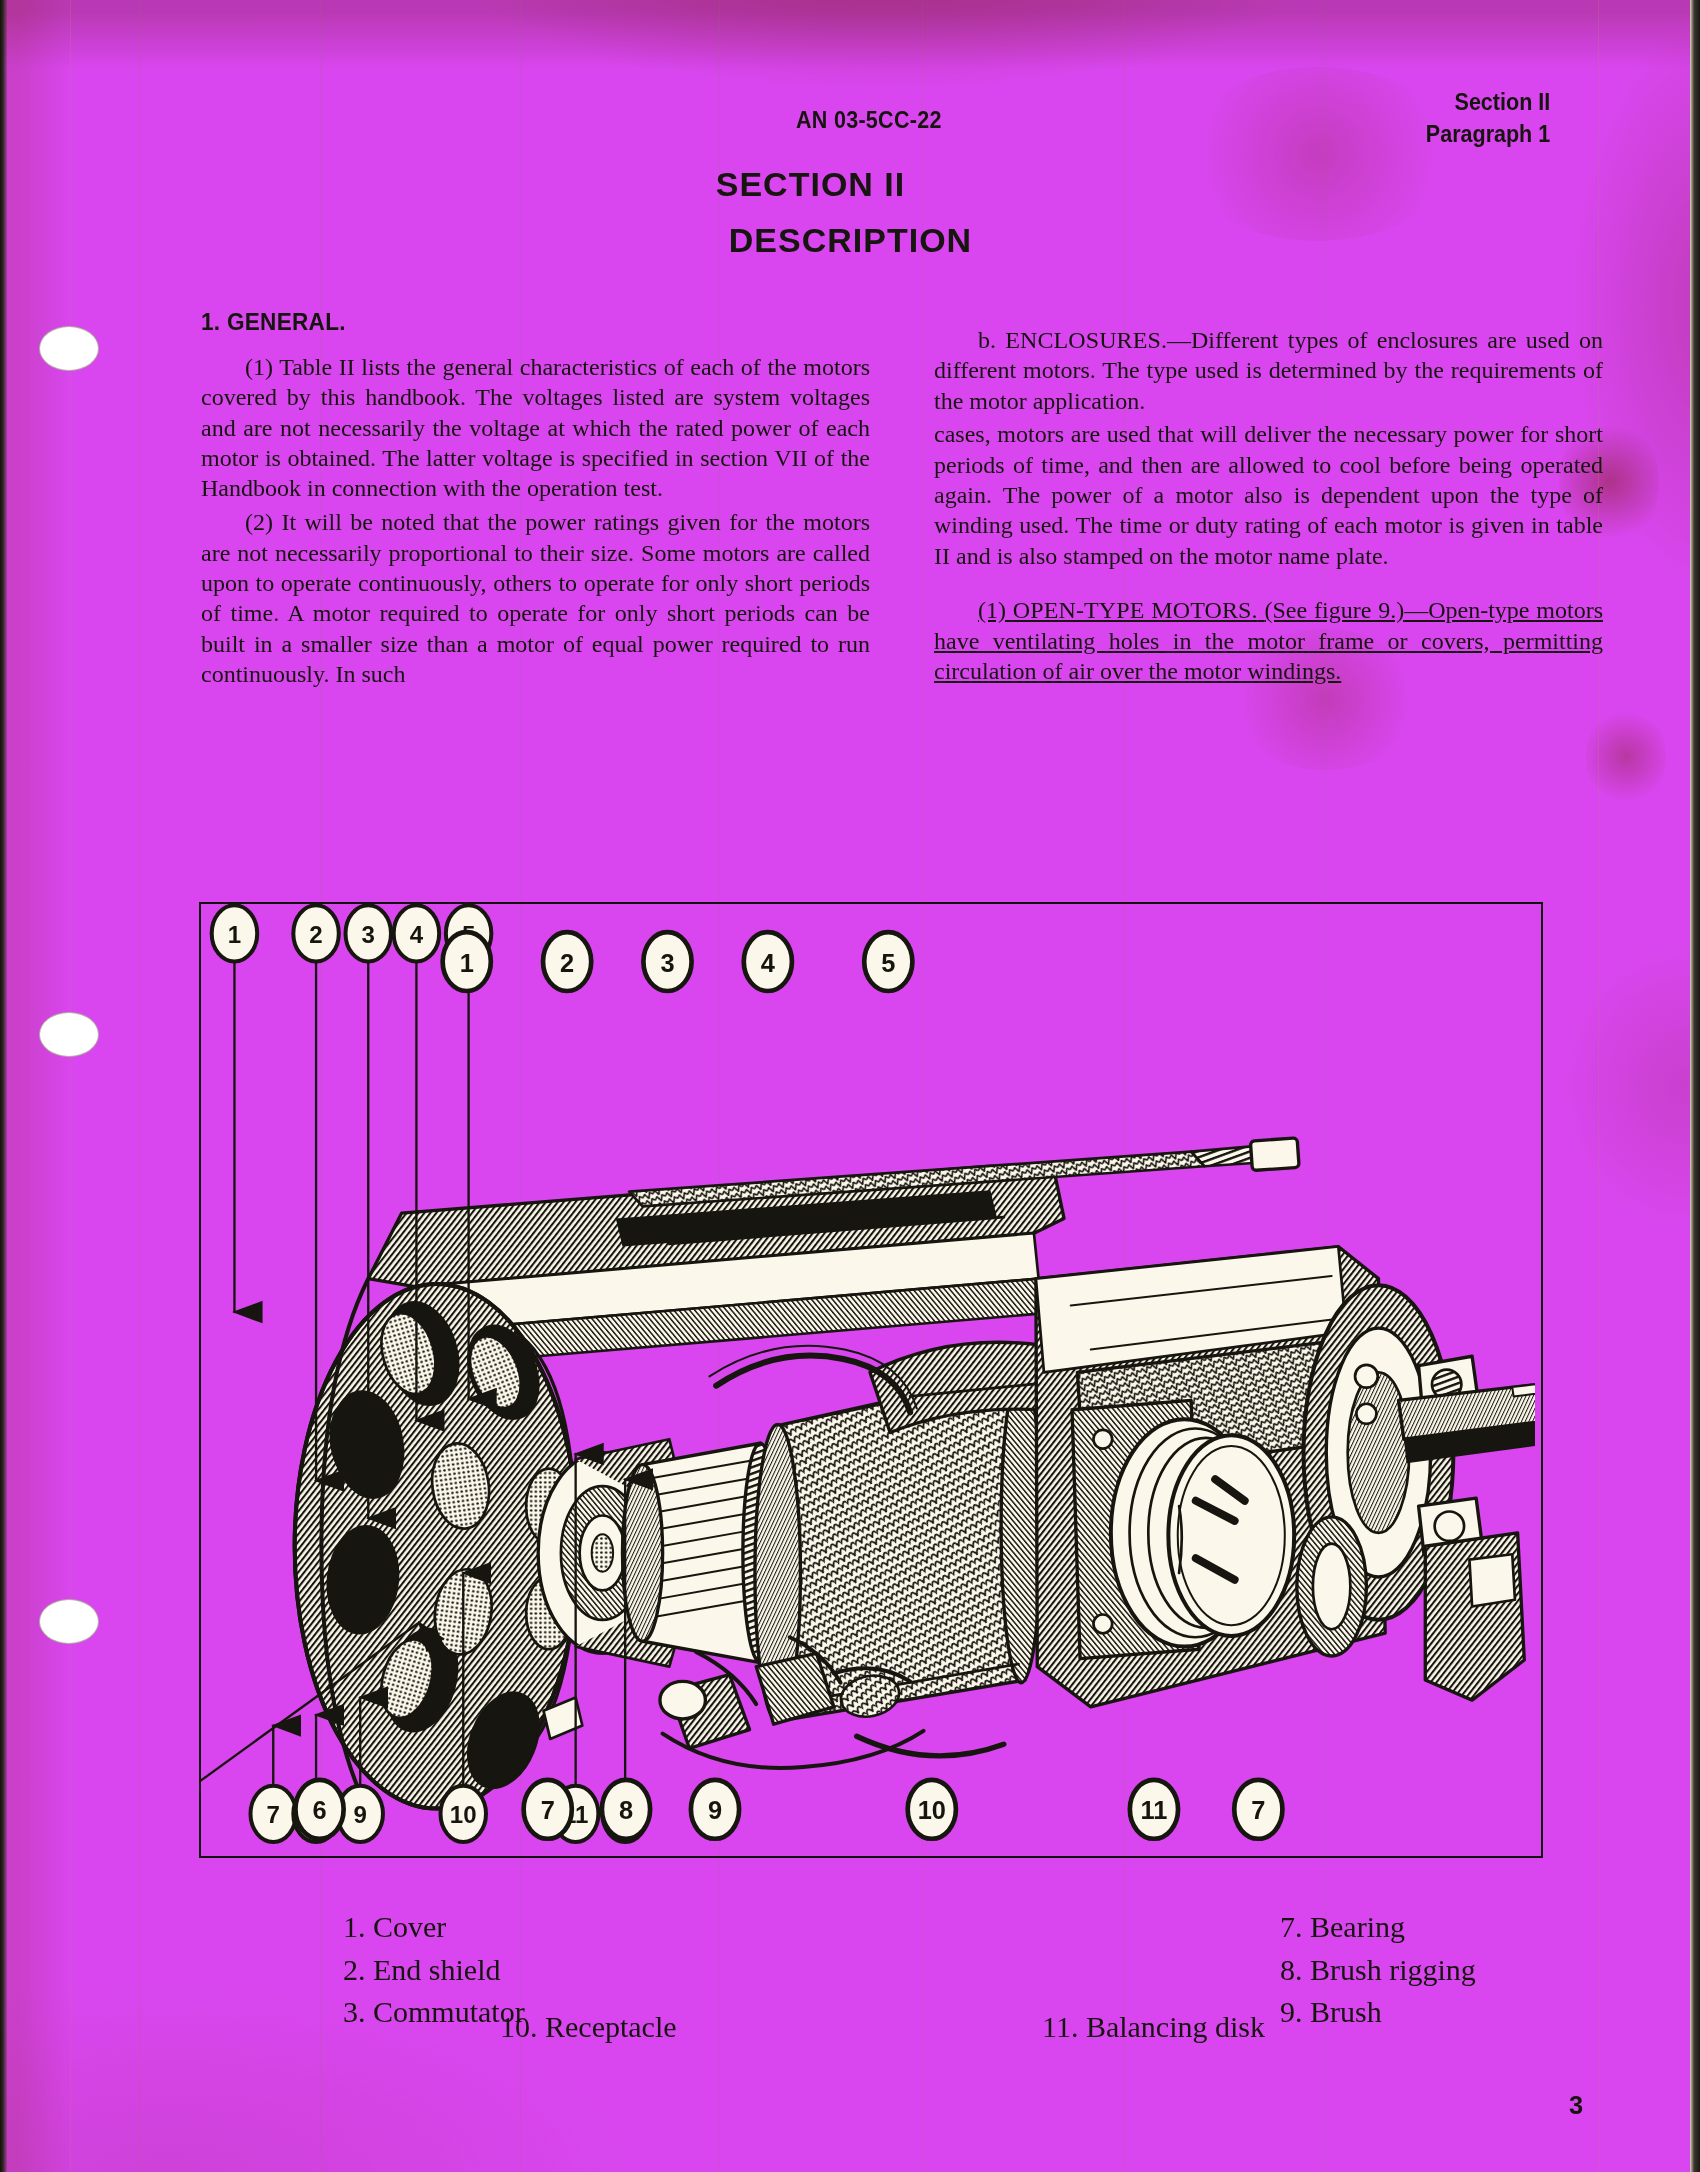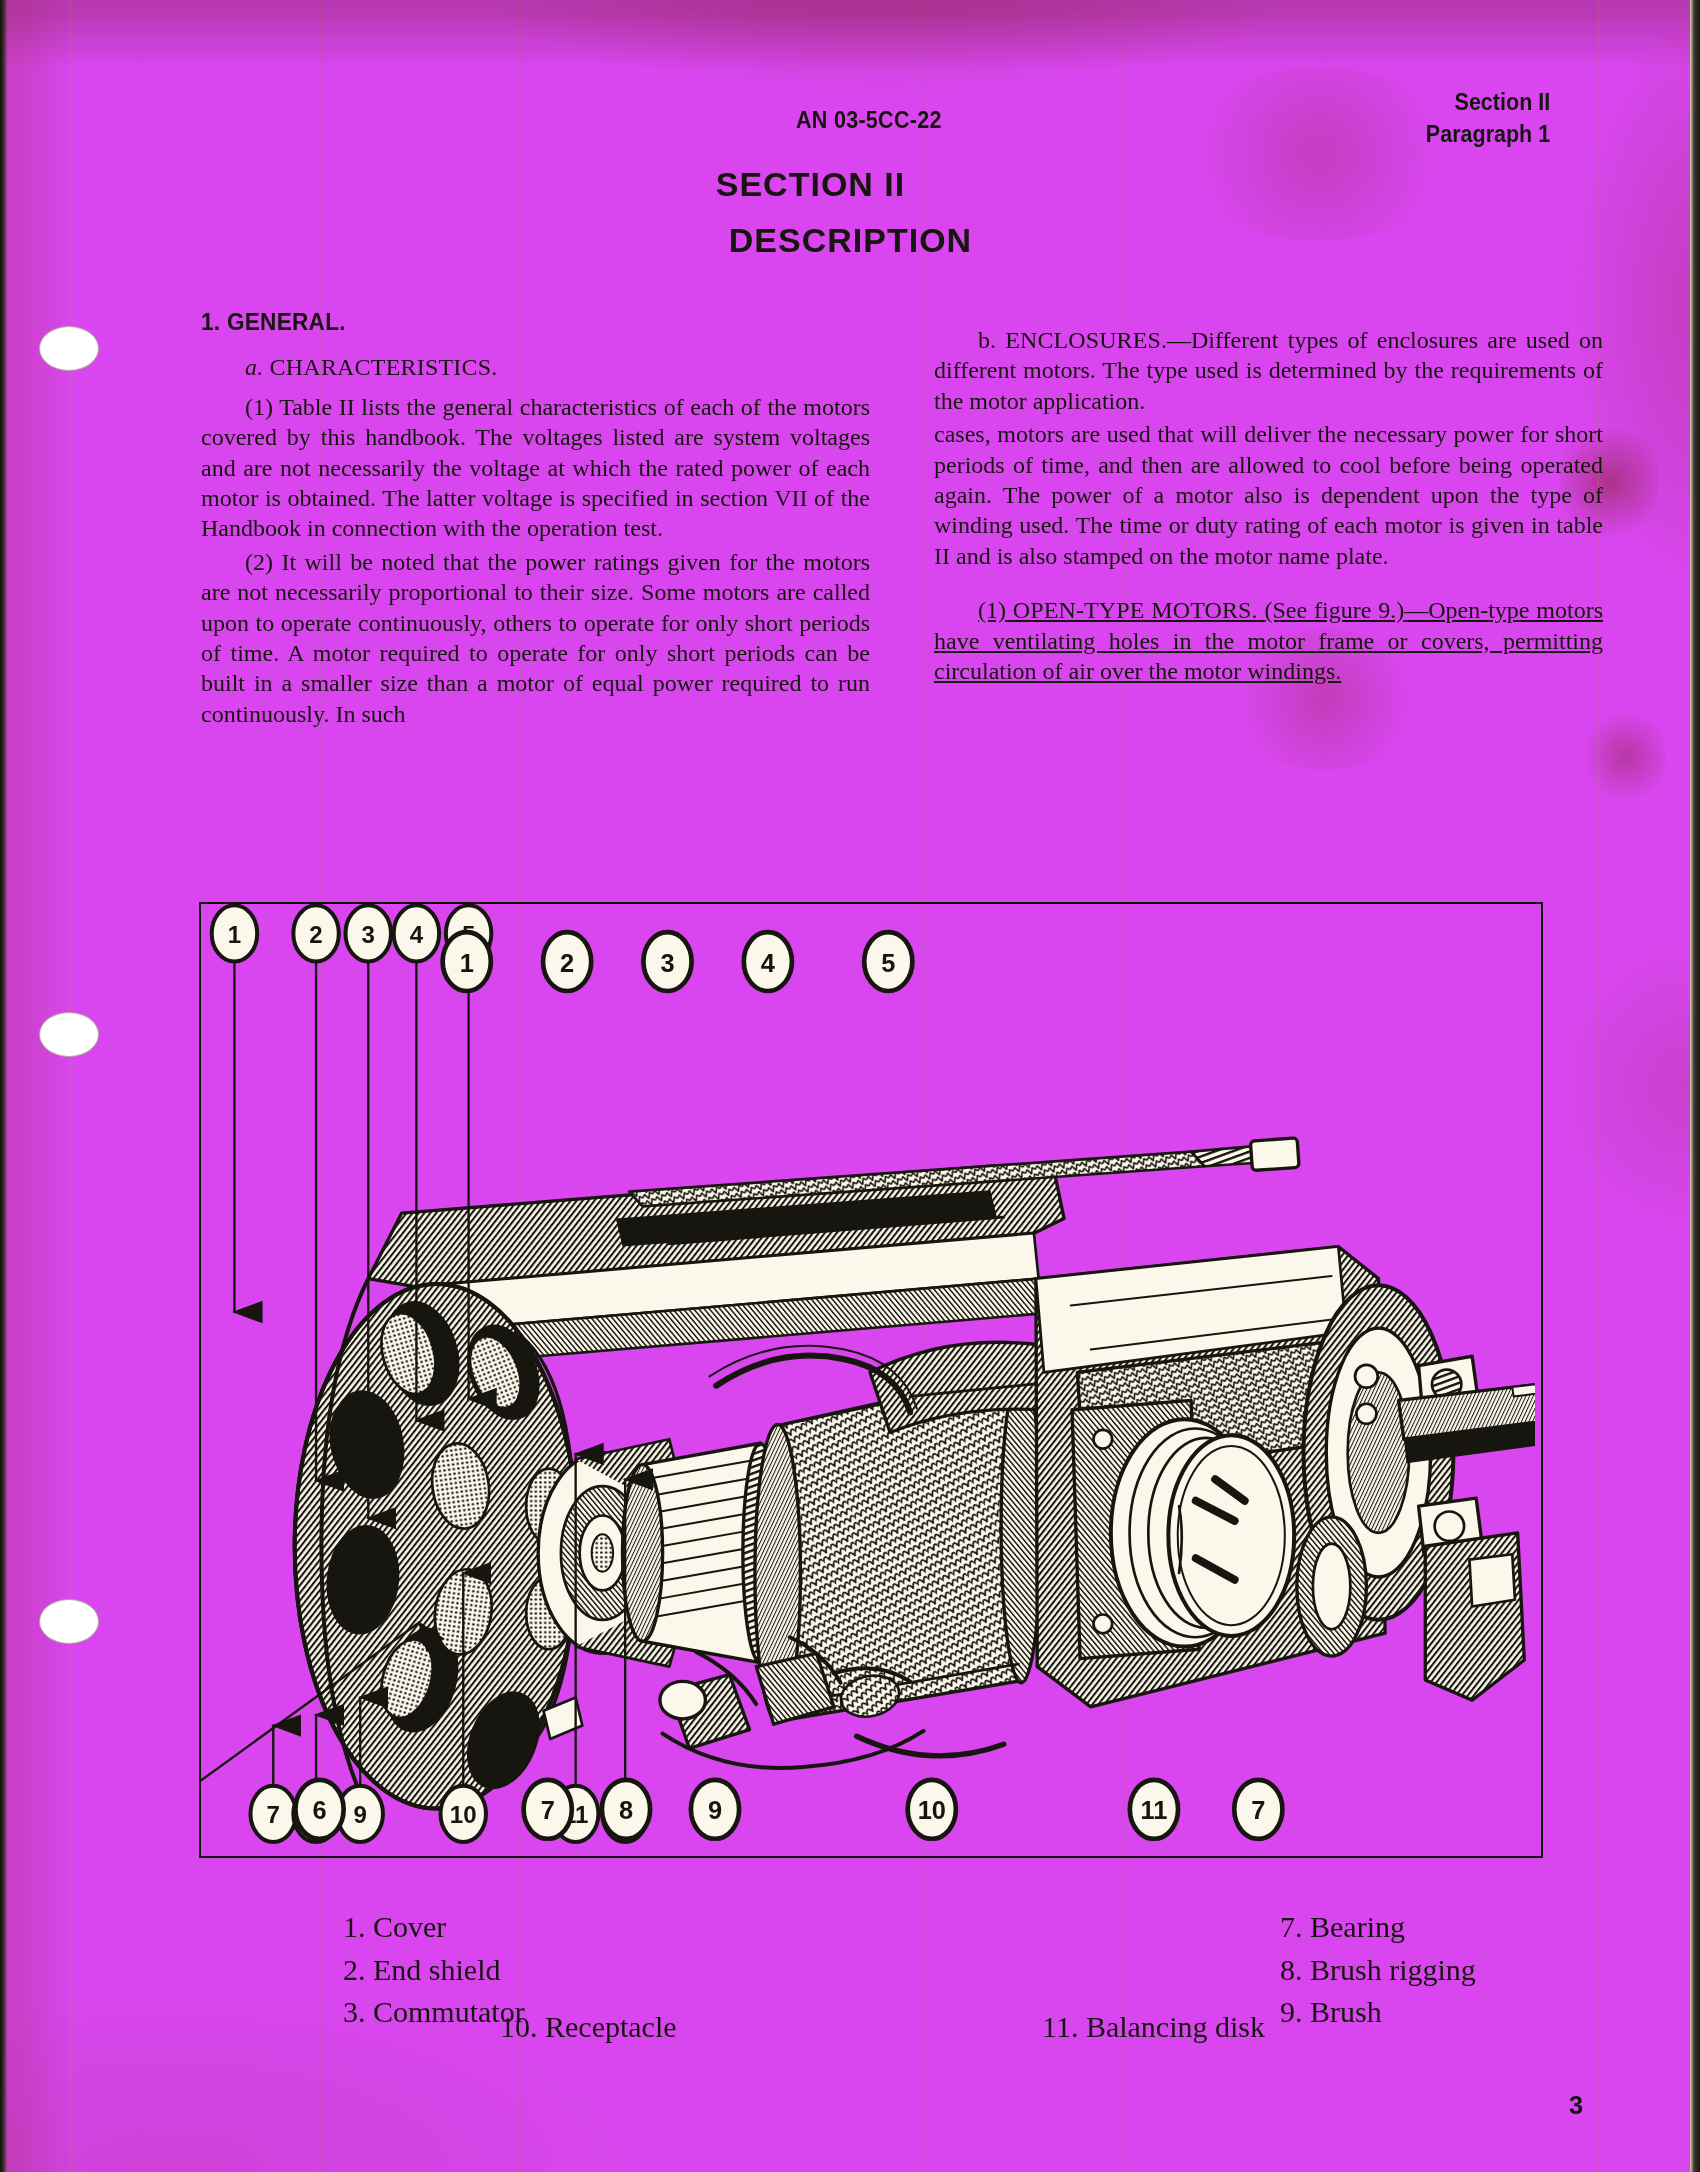"a. CHARACTERISTICS." div.sub-a { html: <div> <span>a.</span> <span>CHARACTERISTICS.</span> </div> -> none }
